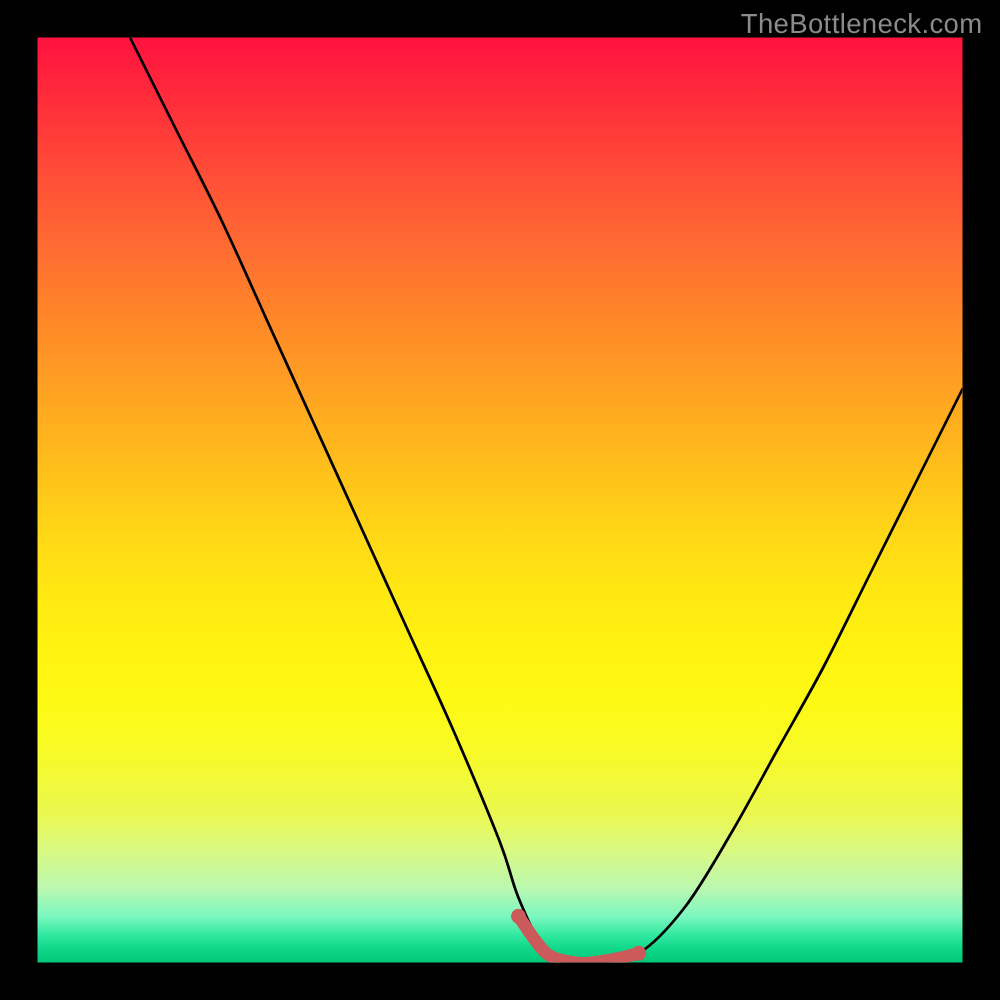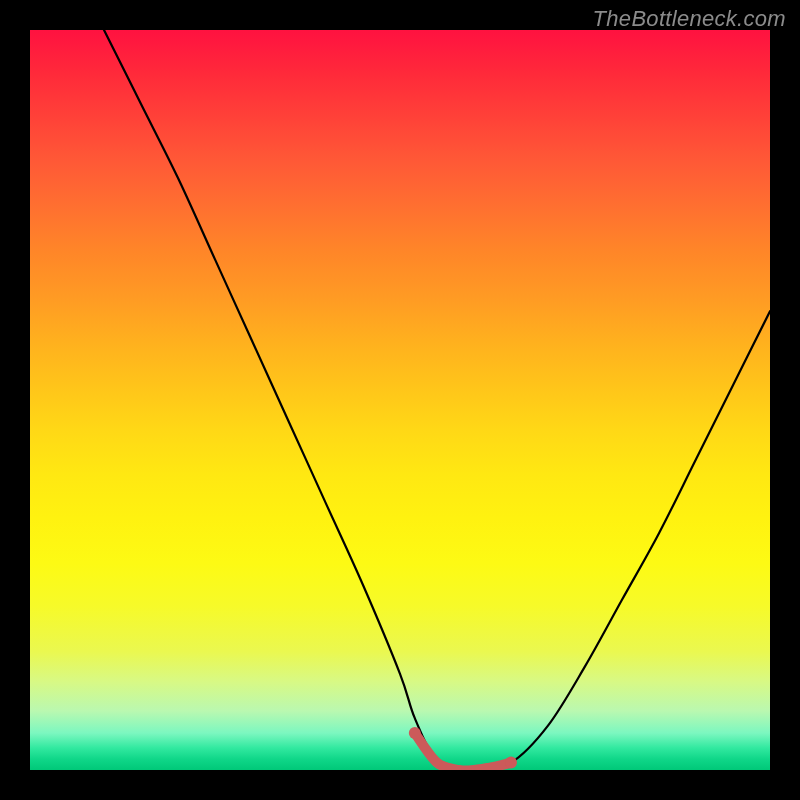"TheBottleneck.com" .chart-container { font-style: italic -> none }
